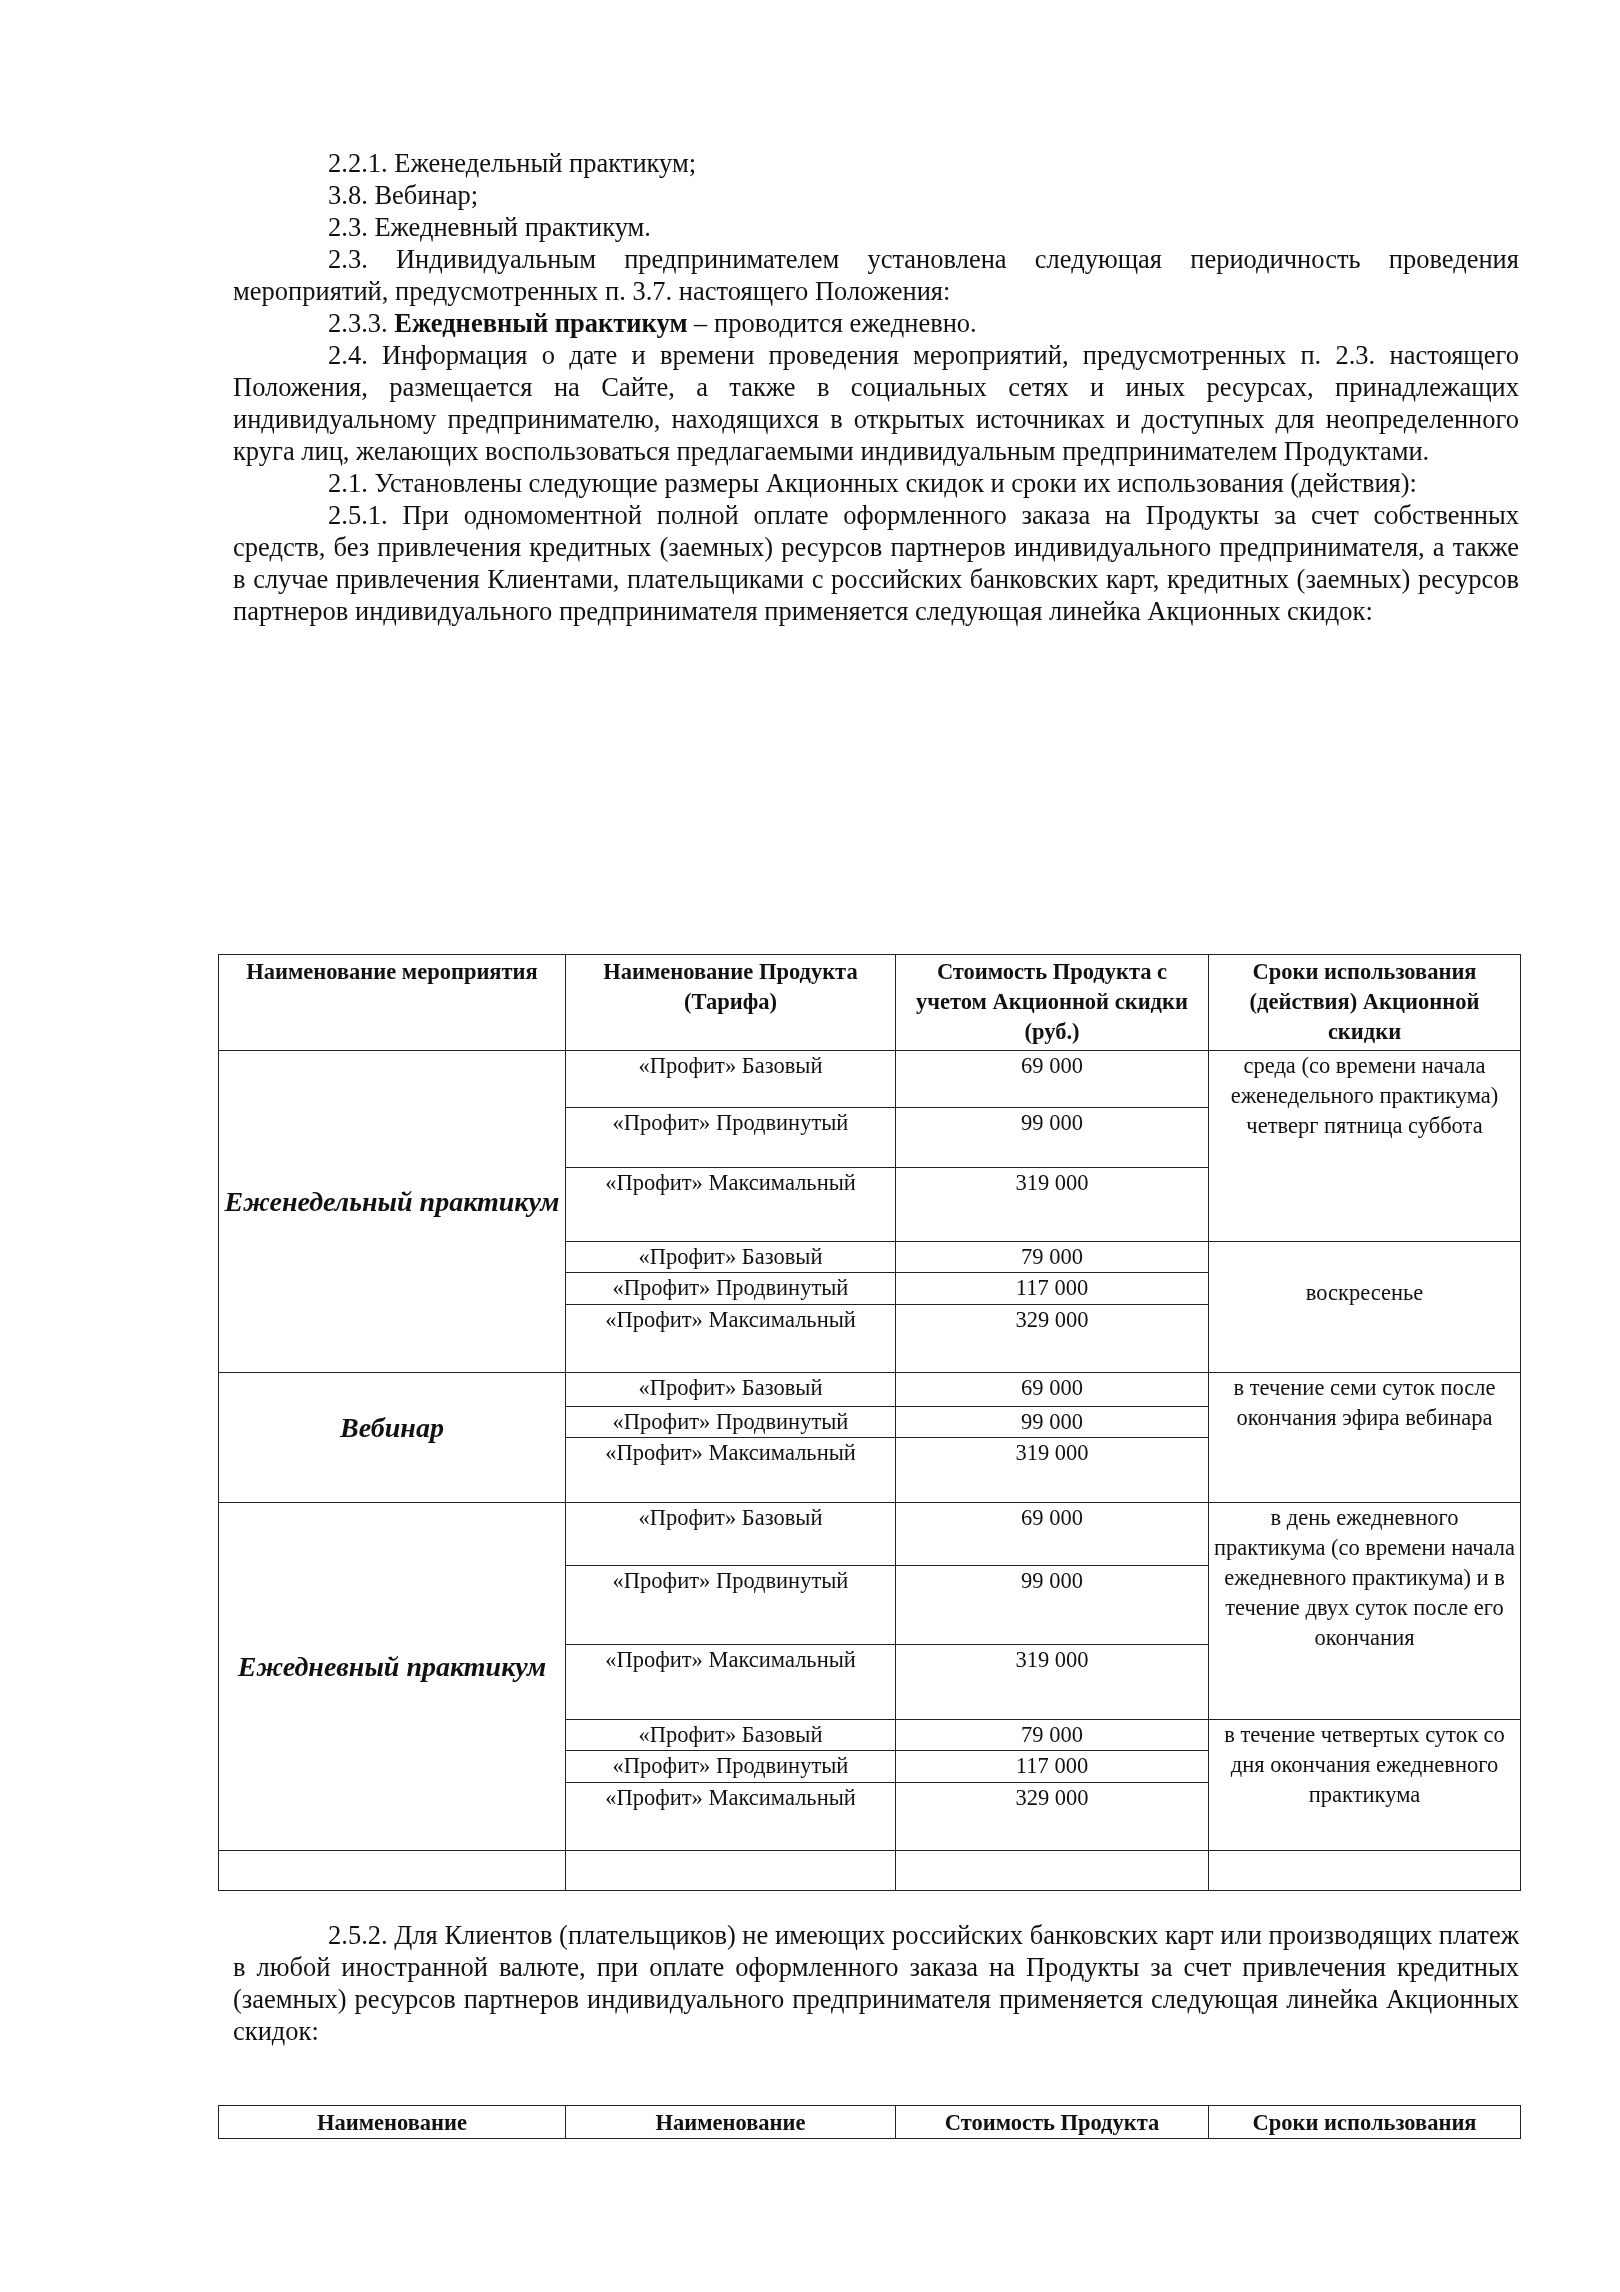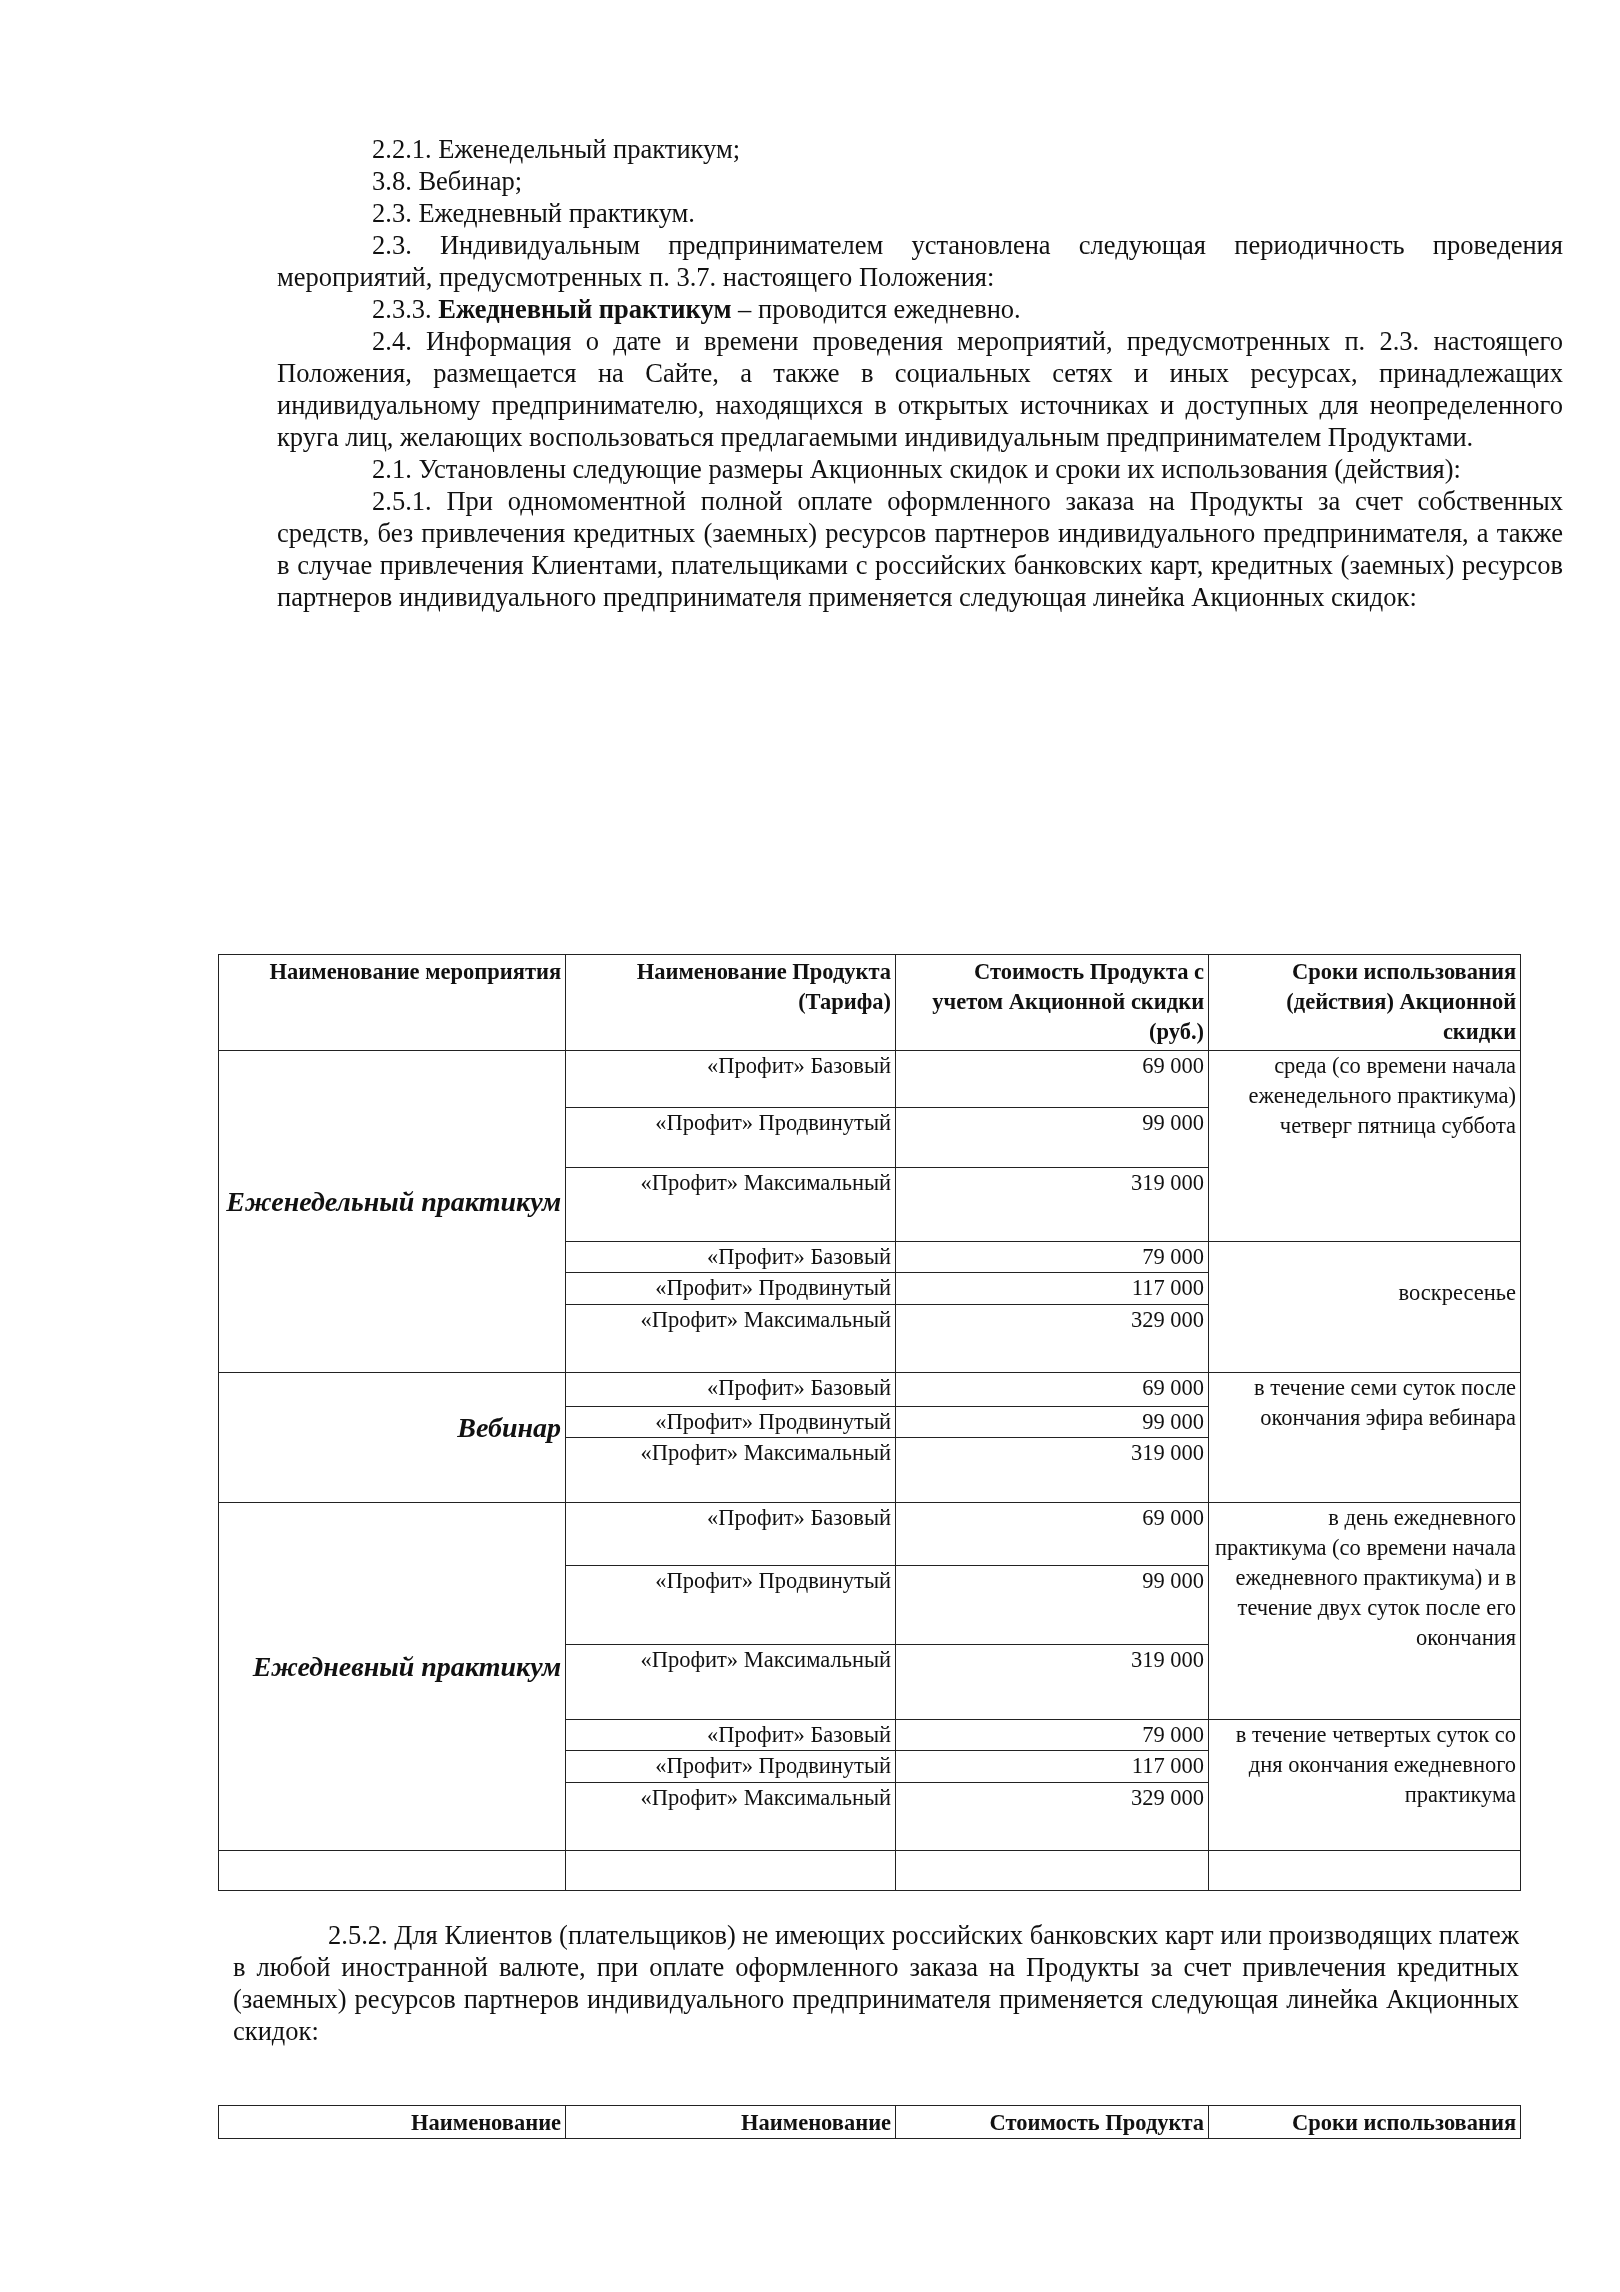"2.2.1. Еженедельный практикум;" .page { margin-left: 44px -> none; top: 133px -> 147px }
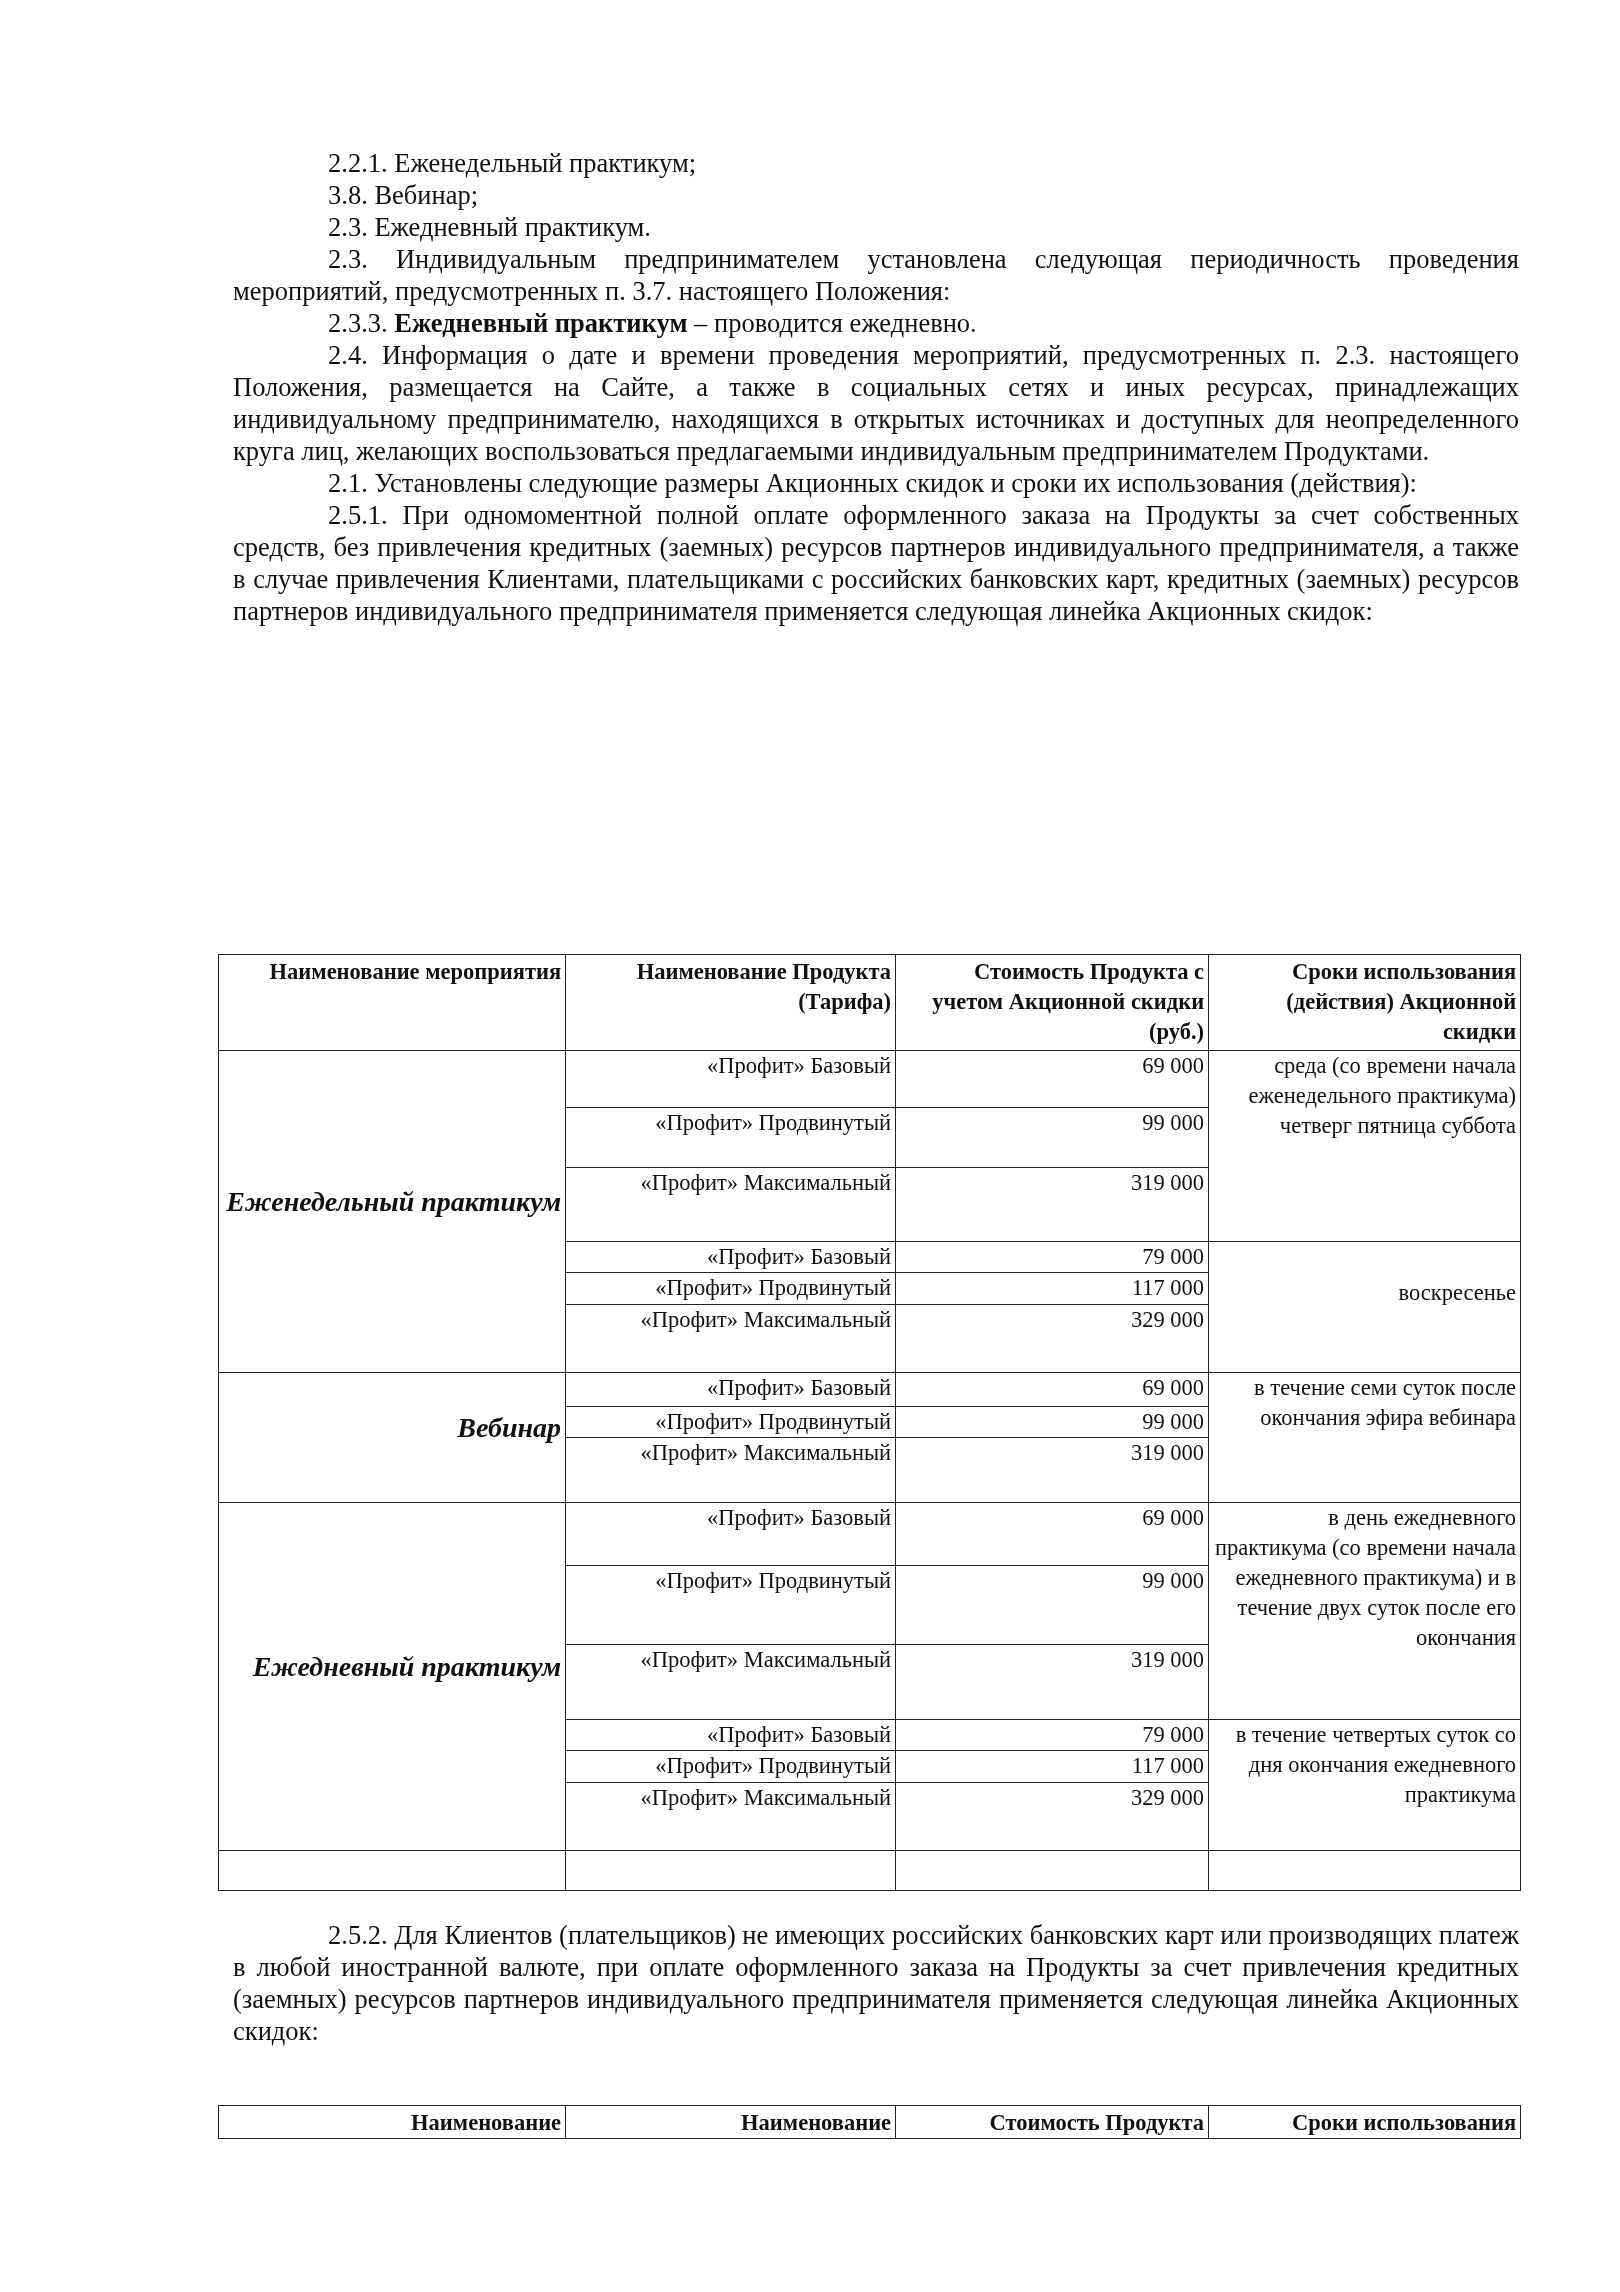"Наименование мероприятия" table.disc td, table.disc th { text-align: right -> center }
